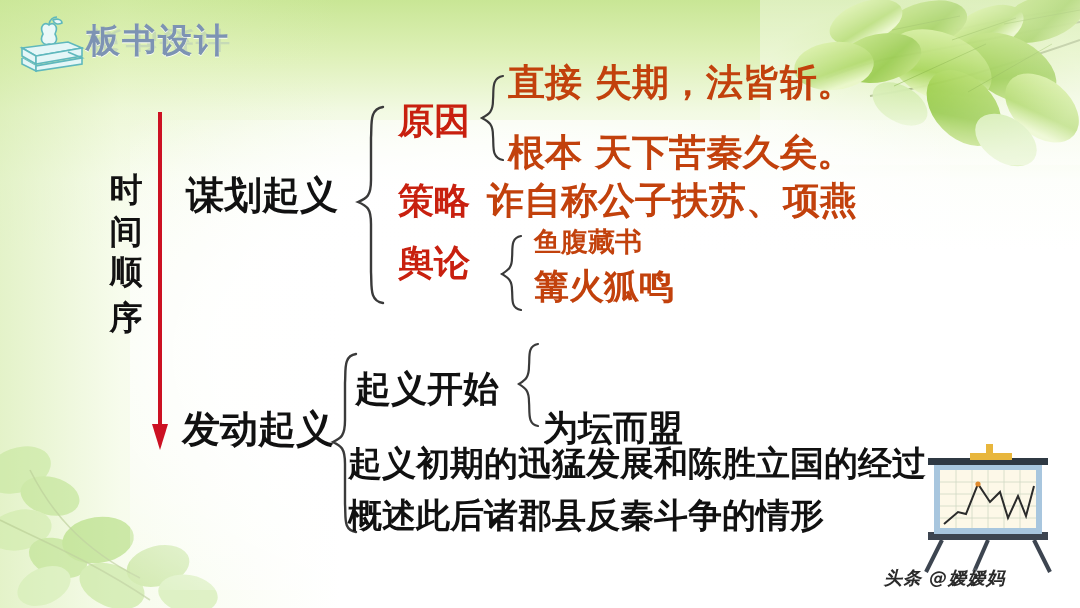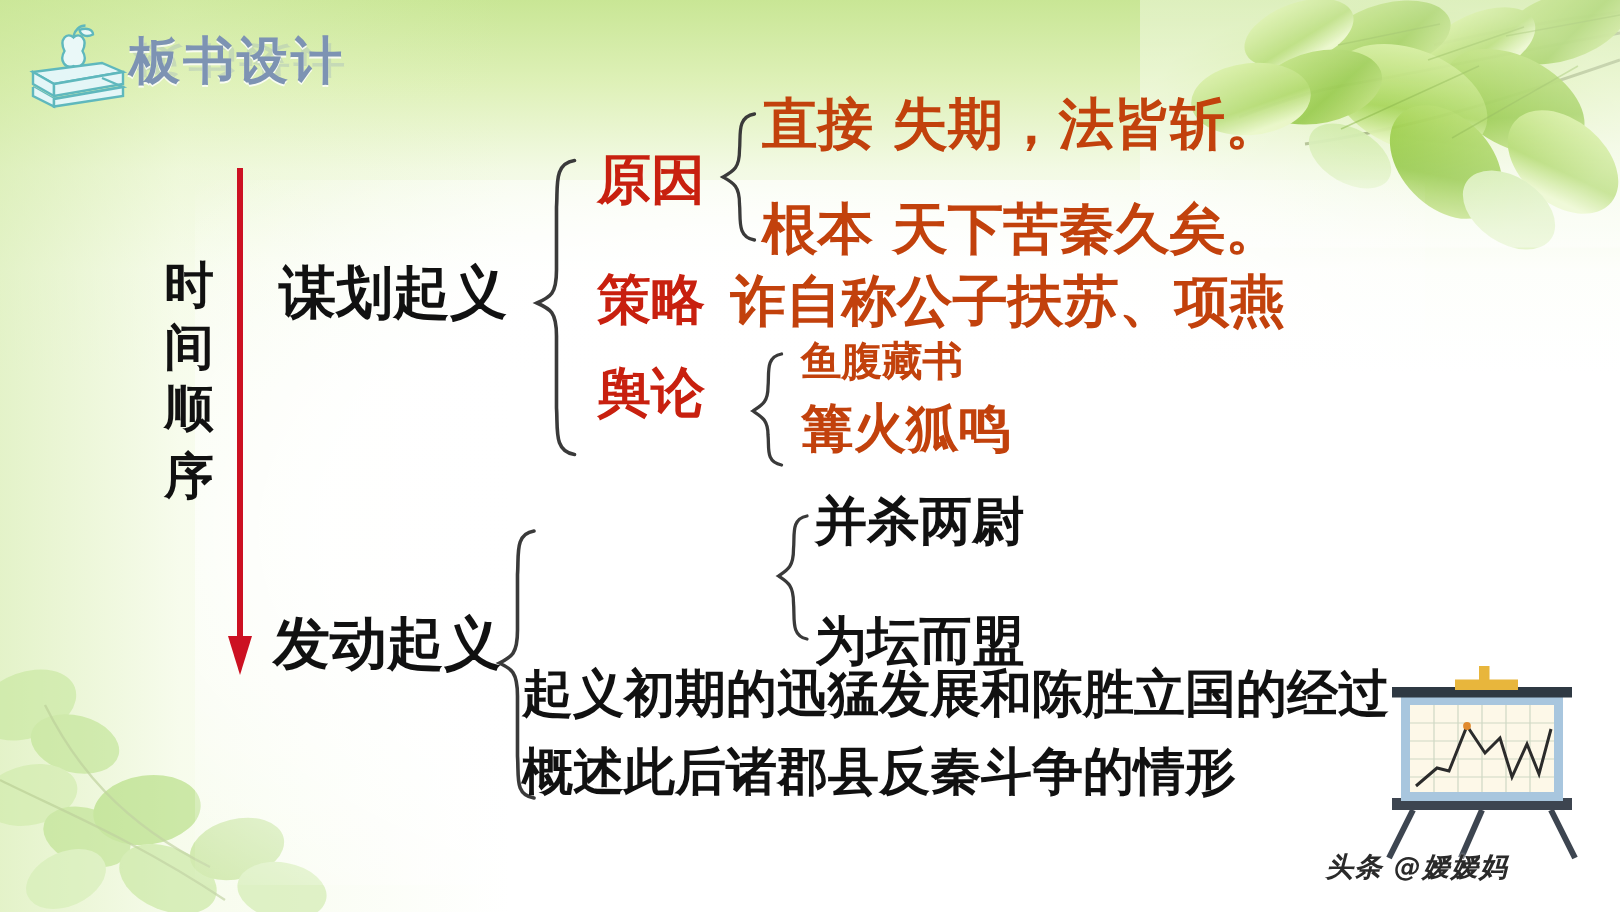"并杀两尉" div.cn { html: <div>并杀两尉</div> -> none }
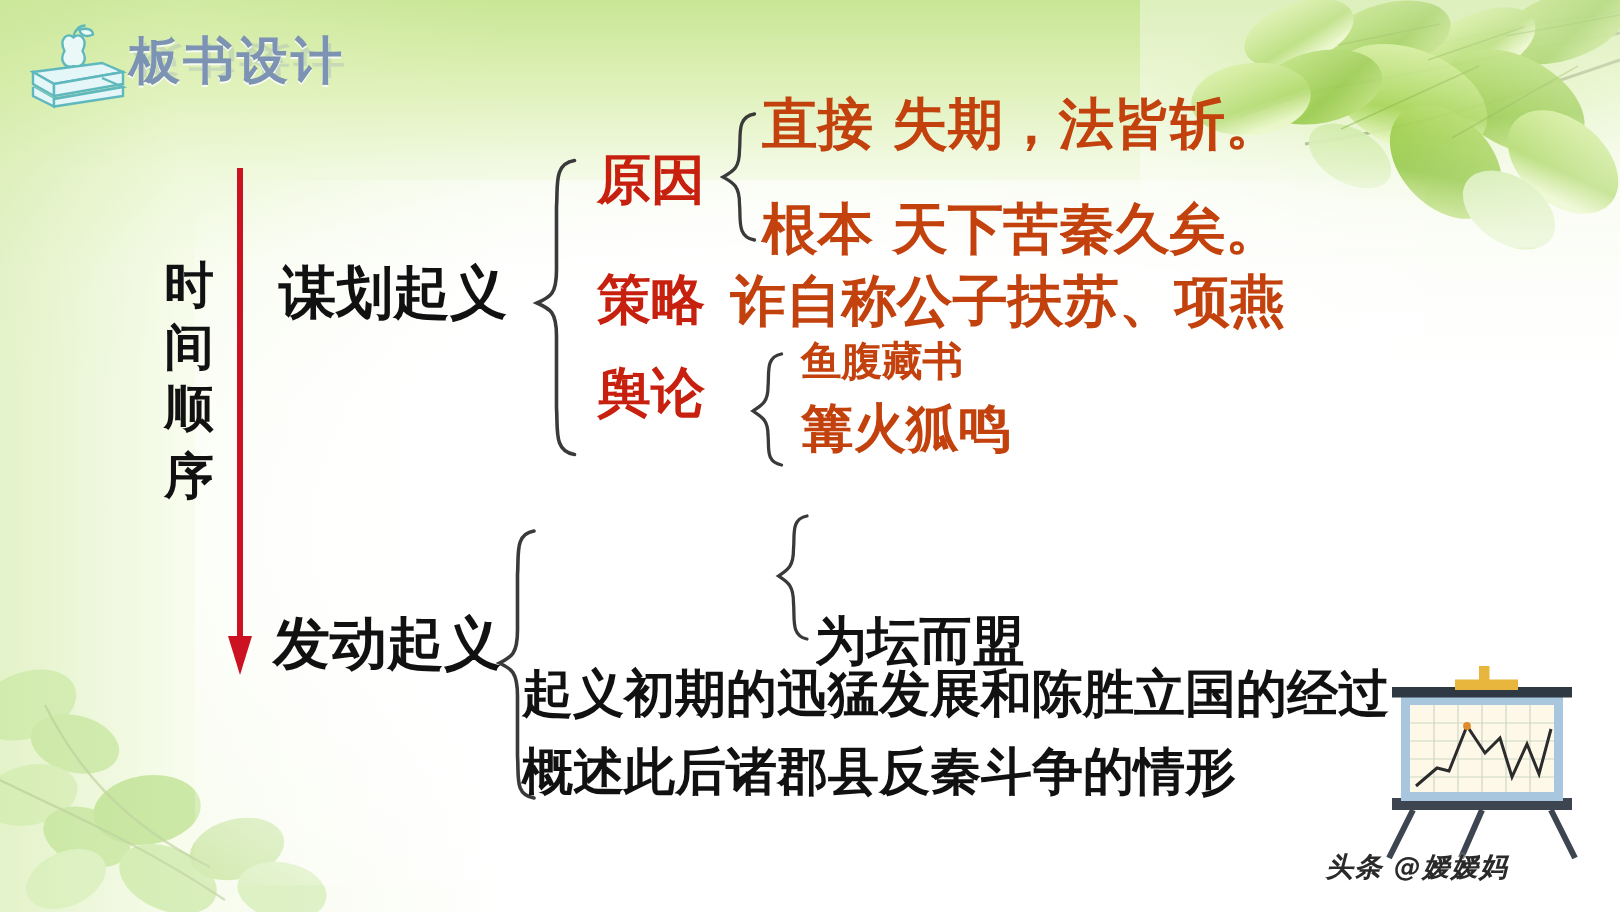"起义开始" div.cn { html: none -> <div>起义开始</div> }
